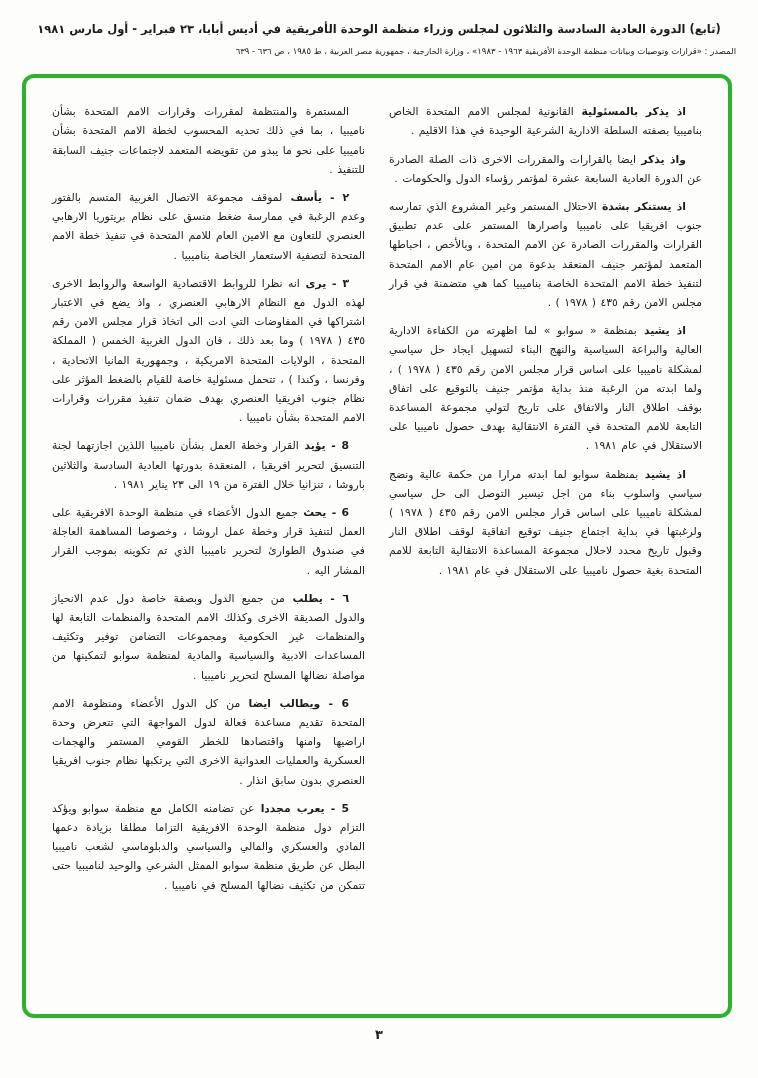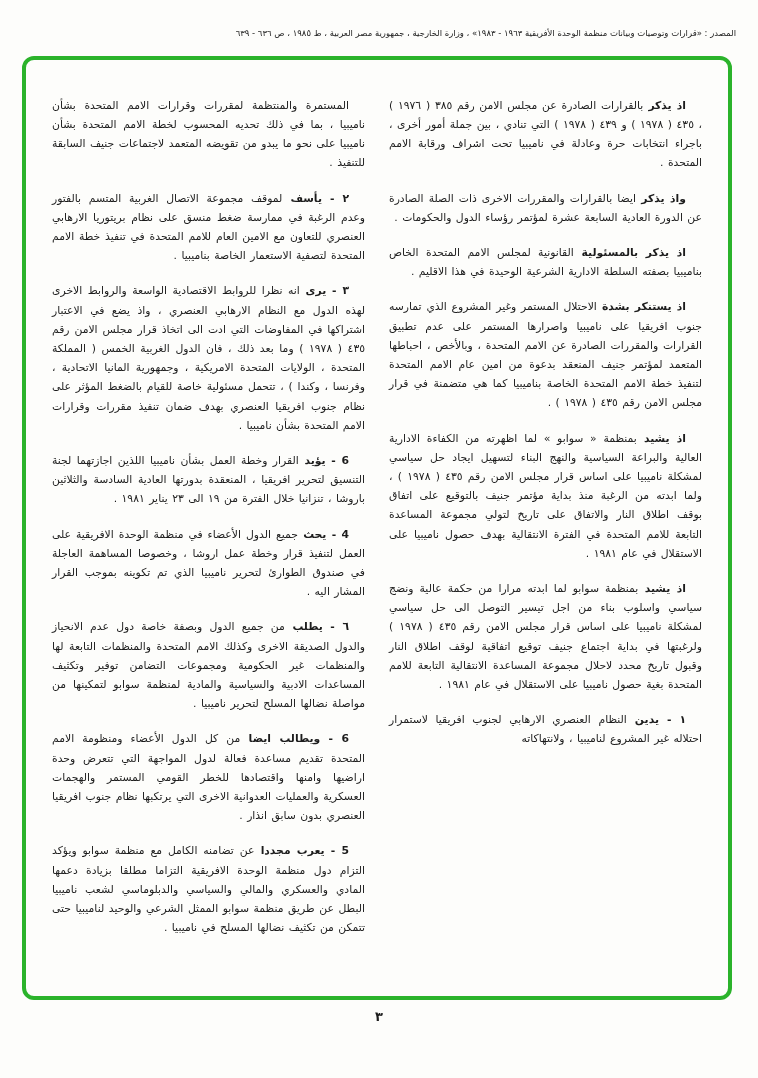"(تابع) الدورة العادية السادسة والثلاثون" div.h1 { html: none -> <div>(تابع) الدورة العادية السادسة والثلاثون لمجلس وزراء منظمة الوحدة الأفريقية في أديس أبابا، ٢٣ فبراير - أول مارس ١٩٨١</div> }
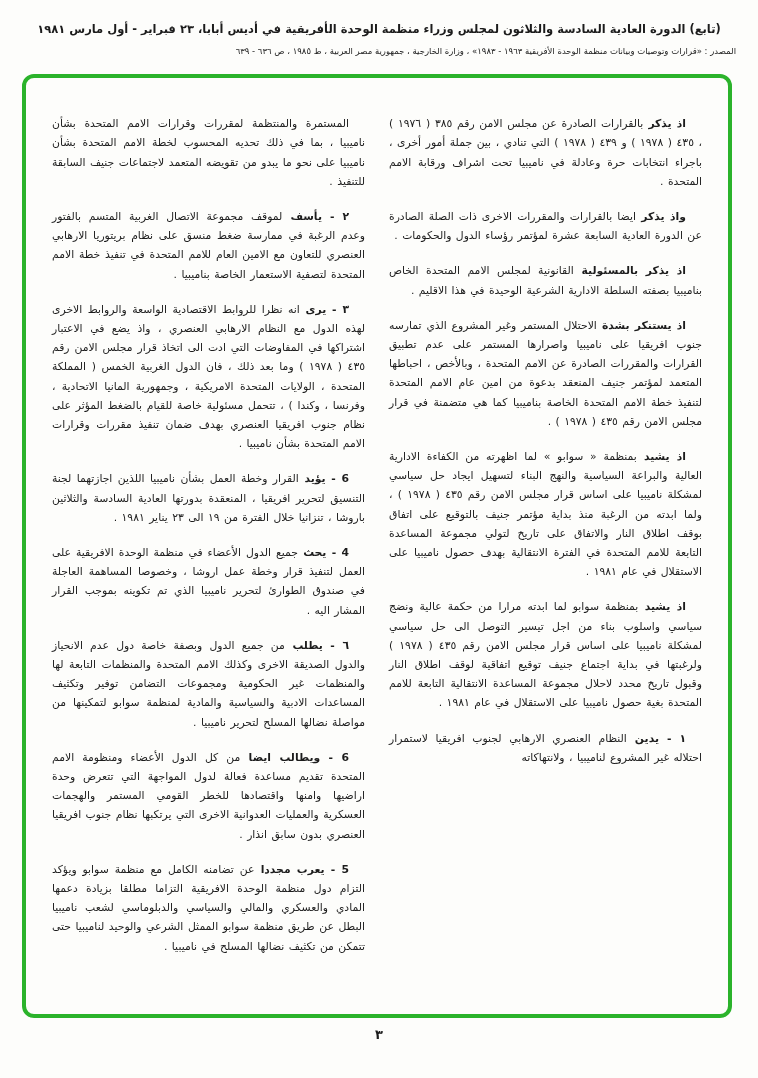"المستمرة والمنتظمة لمقررات وقرارات الامم" .para { margin: 16px 0 9px 0 -> 4px 0 9px 0 }
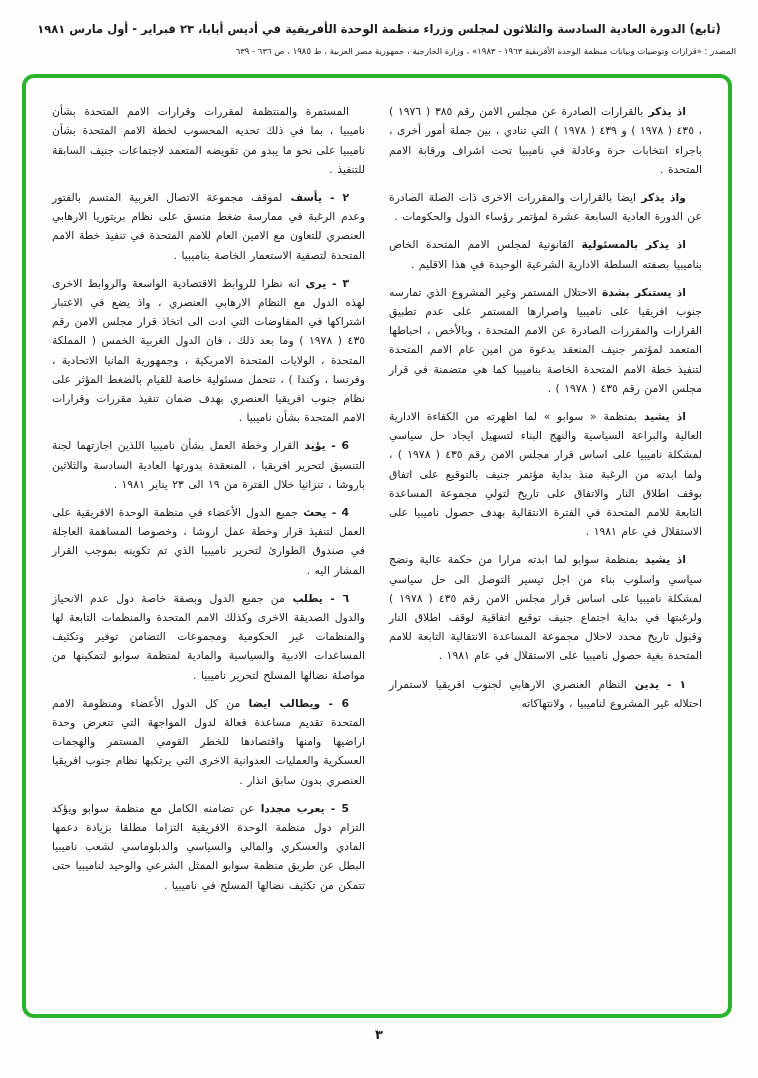"اذ يذكر بالقرارات الصادرة عن" p.para { html: <p><b>اذ يذكر </b>بالقرارات الصادرة عن مجلس الامن رقم ٣٨٥ ( ١٩٧٦ ) ، ٤٣٥ ( ١٩٧٨ ) و ٤٣٩ ( ١٩٧٨ ) التي تنادي ، بين جملة أمور أخرى ، باجراء انتخابات حرة وعادلة في ناميبيا تحت اشراف ورقابة الامم المتحدة .</p> -> none }
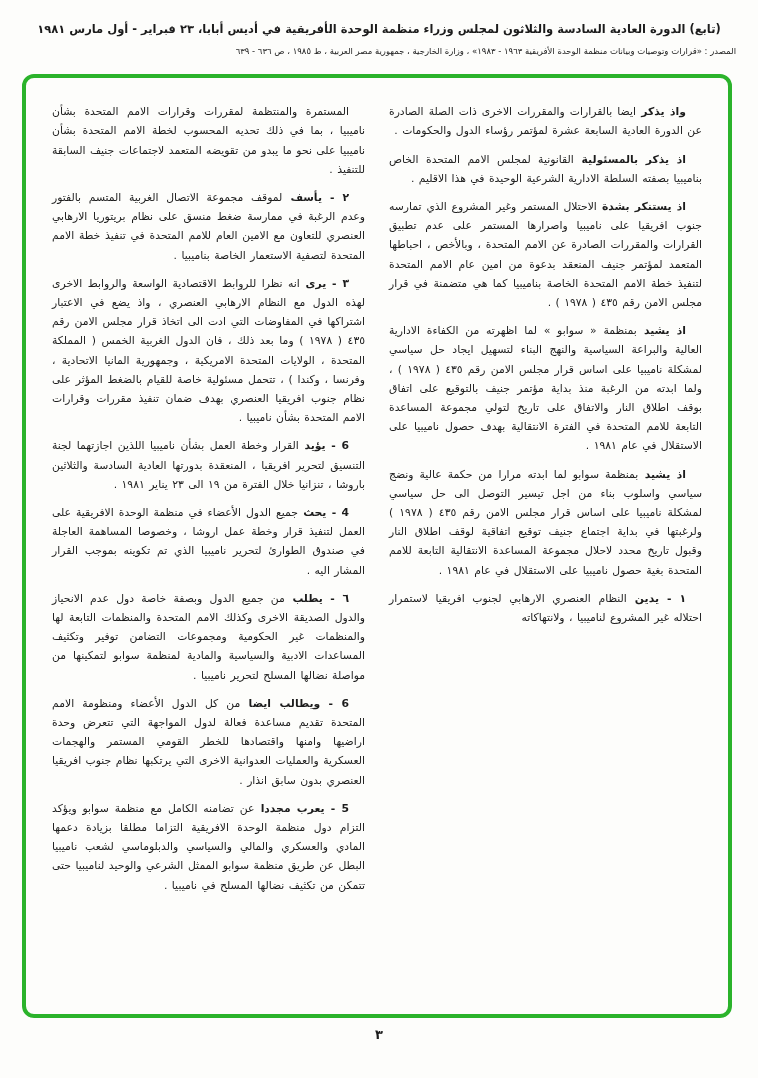"واذ يذكر ايضا بالقرارات والمقررات" p.para { order: before "اذ يذكر بالمسئولية القانونية لمجلس" -> after "اذ يذكر بالمسئولية القانونية لمجلس" }
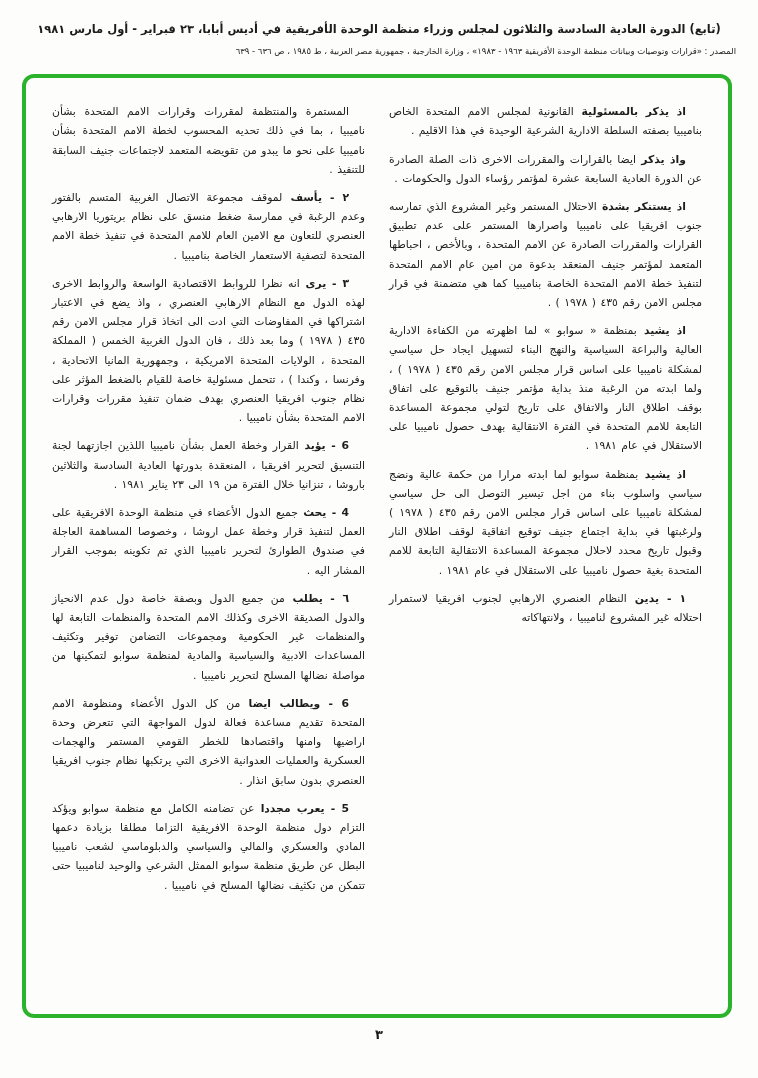"6 - يؤيد" b { text: 6 -> 8 }
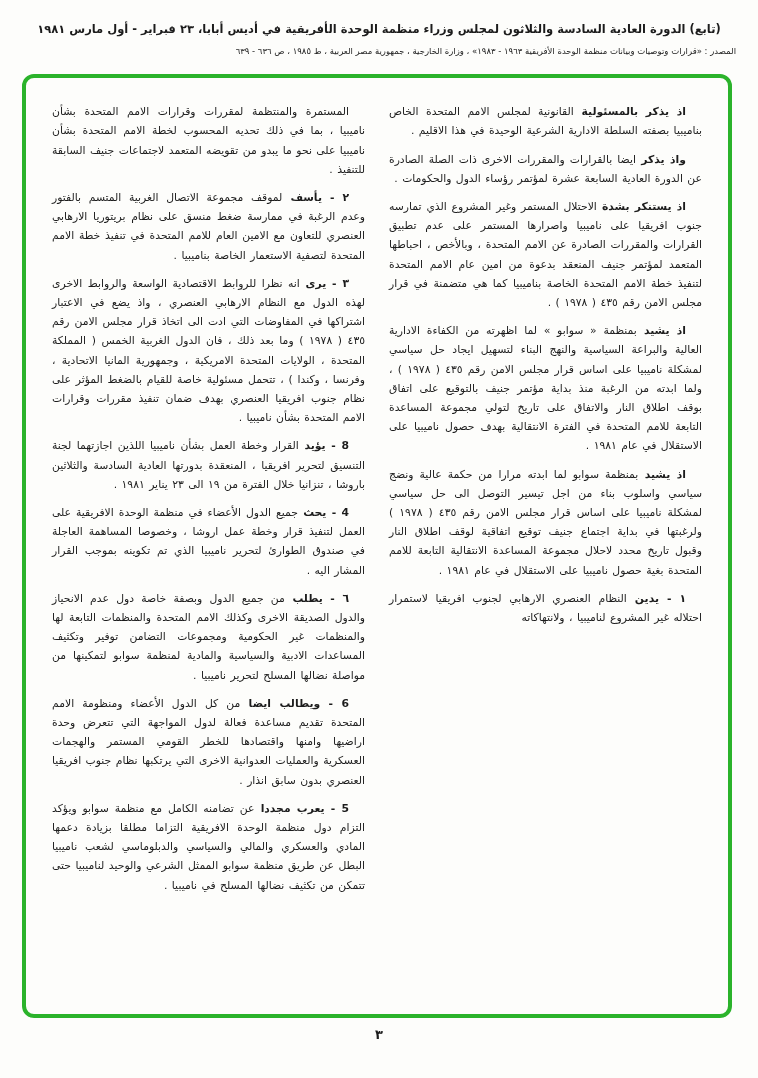"4 - يحث" b { text: 4 -> 6 }
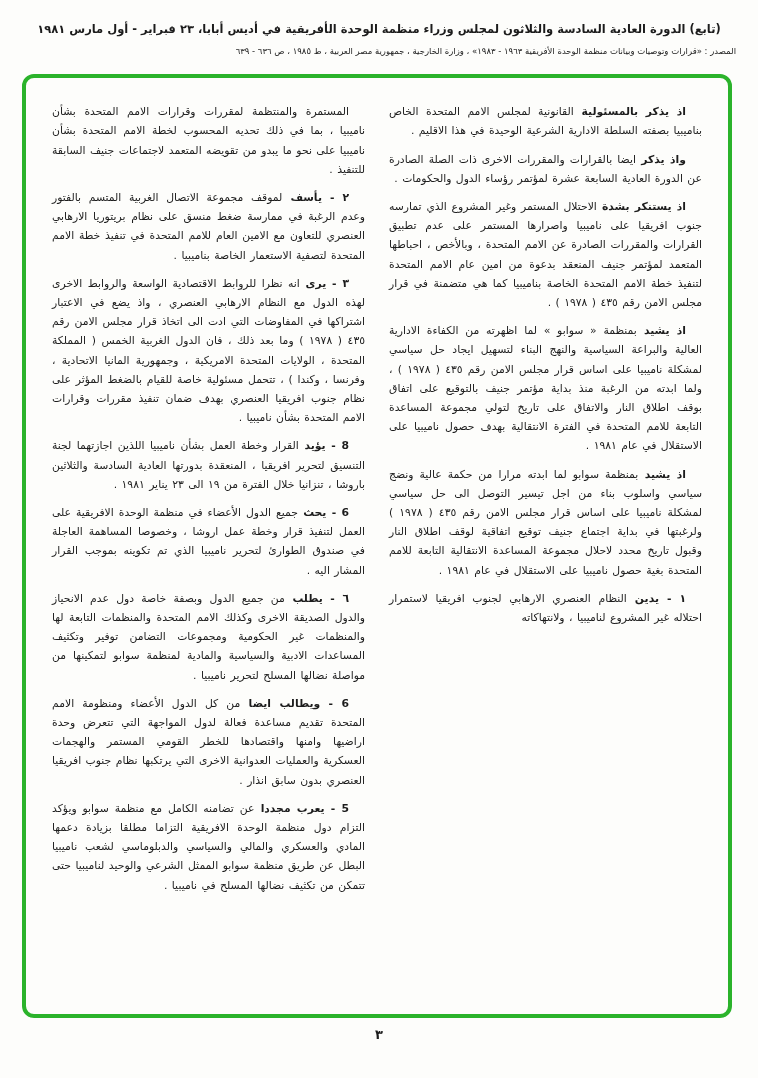"١ - يدين النظام العنصري" p.para { html: <p><b>١ - يدين </b>النظام العنصري الارهابي لجنوب افريقيا لاستمرار احتلاله غير المشروع لناميبيا ، ولانتهاكاته</p> -> none }
